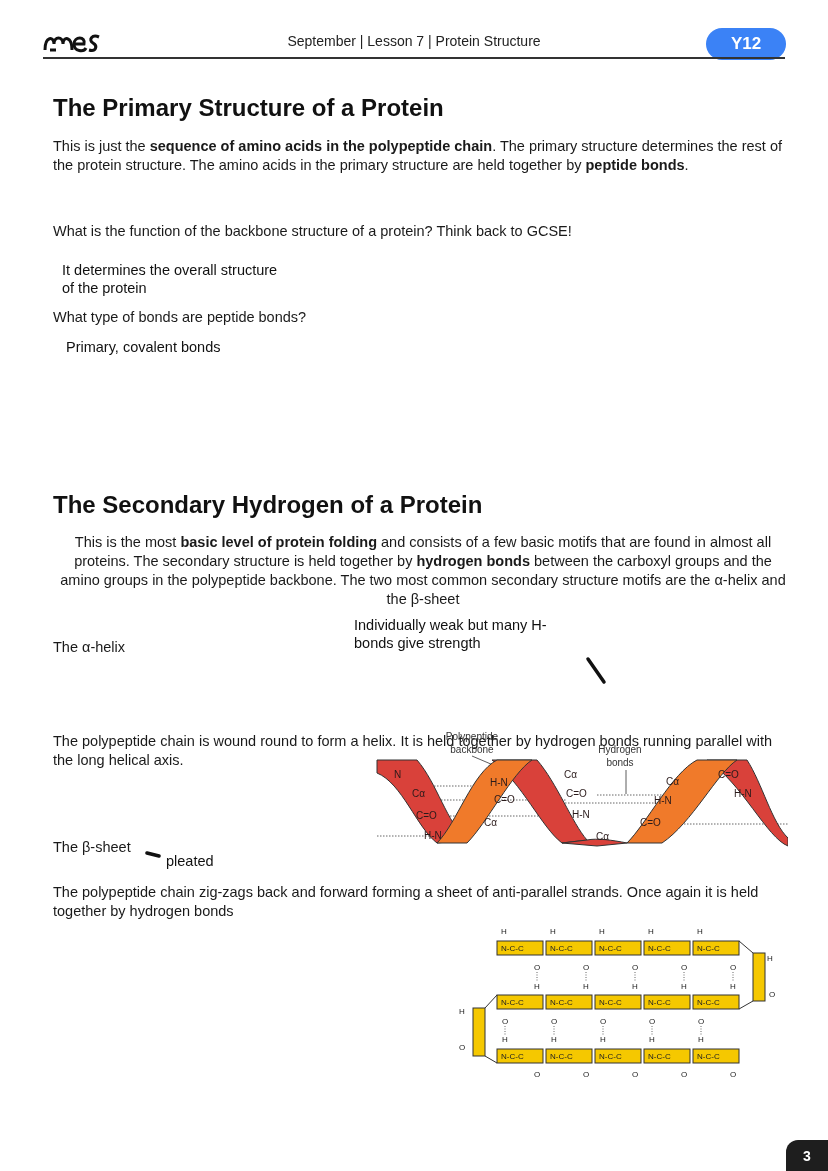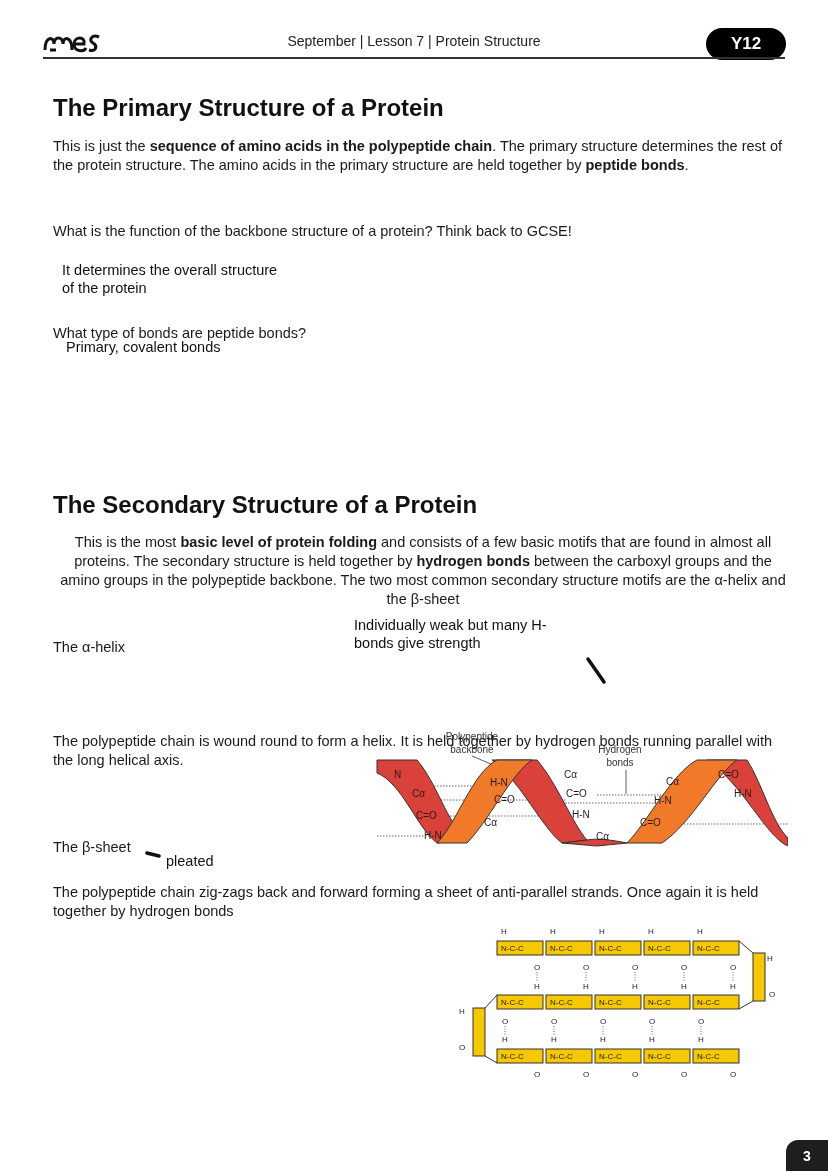"Y12" .year-badge { background: #000000 -> #3b82f6 }
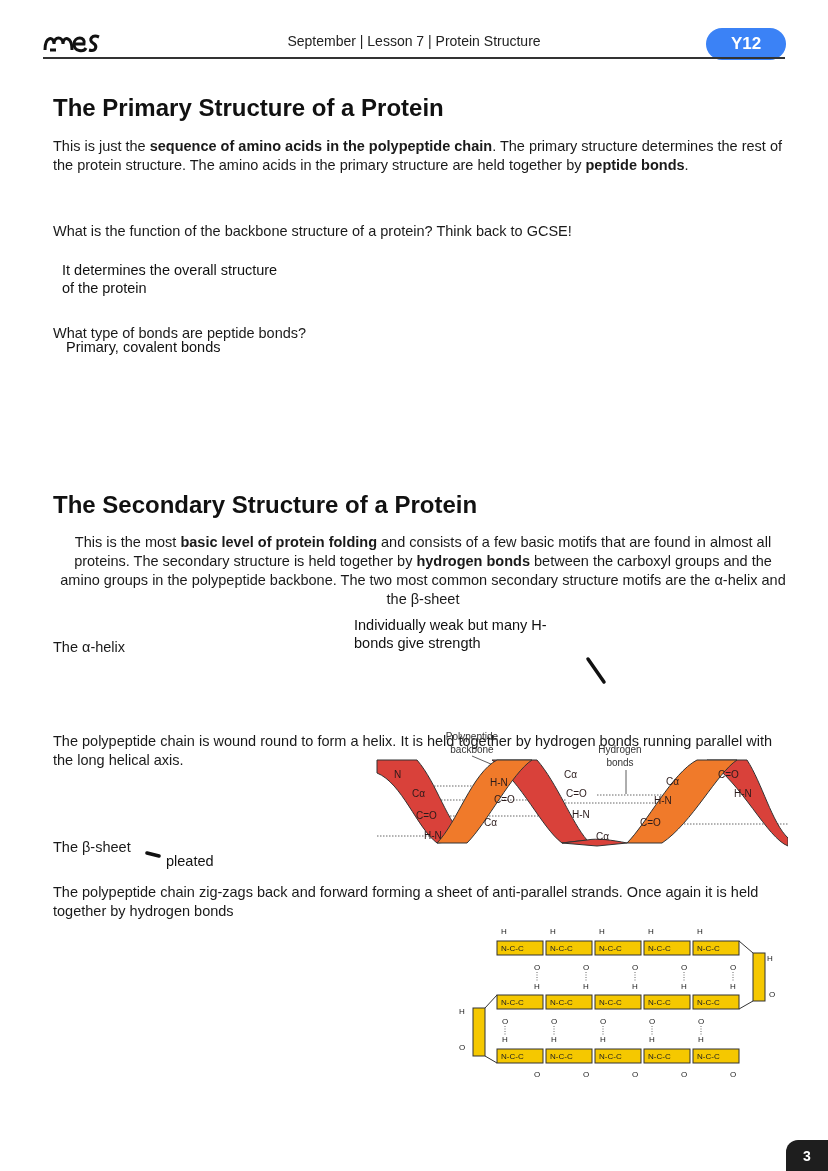"What type of bonds are" div.abs { top: 324px -> 308px }
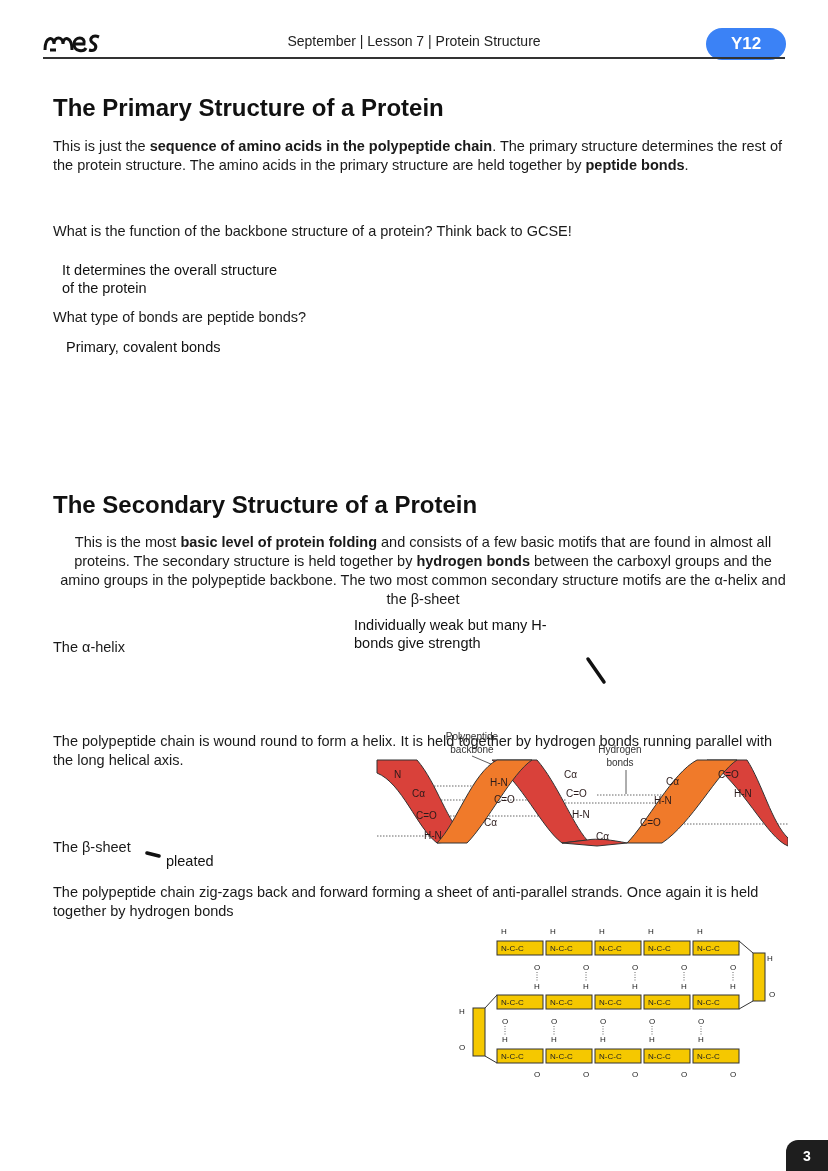"The Secondary Structure of a" h1.abs { text: Structure -> Hydrogen }
